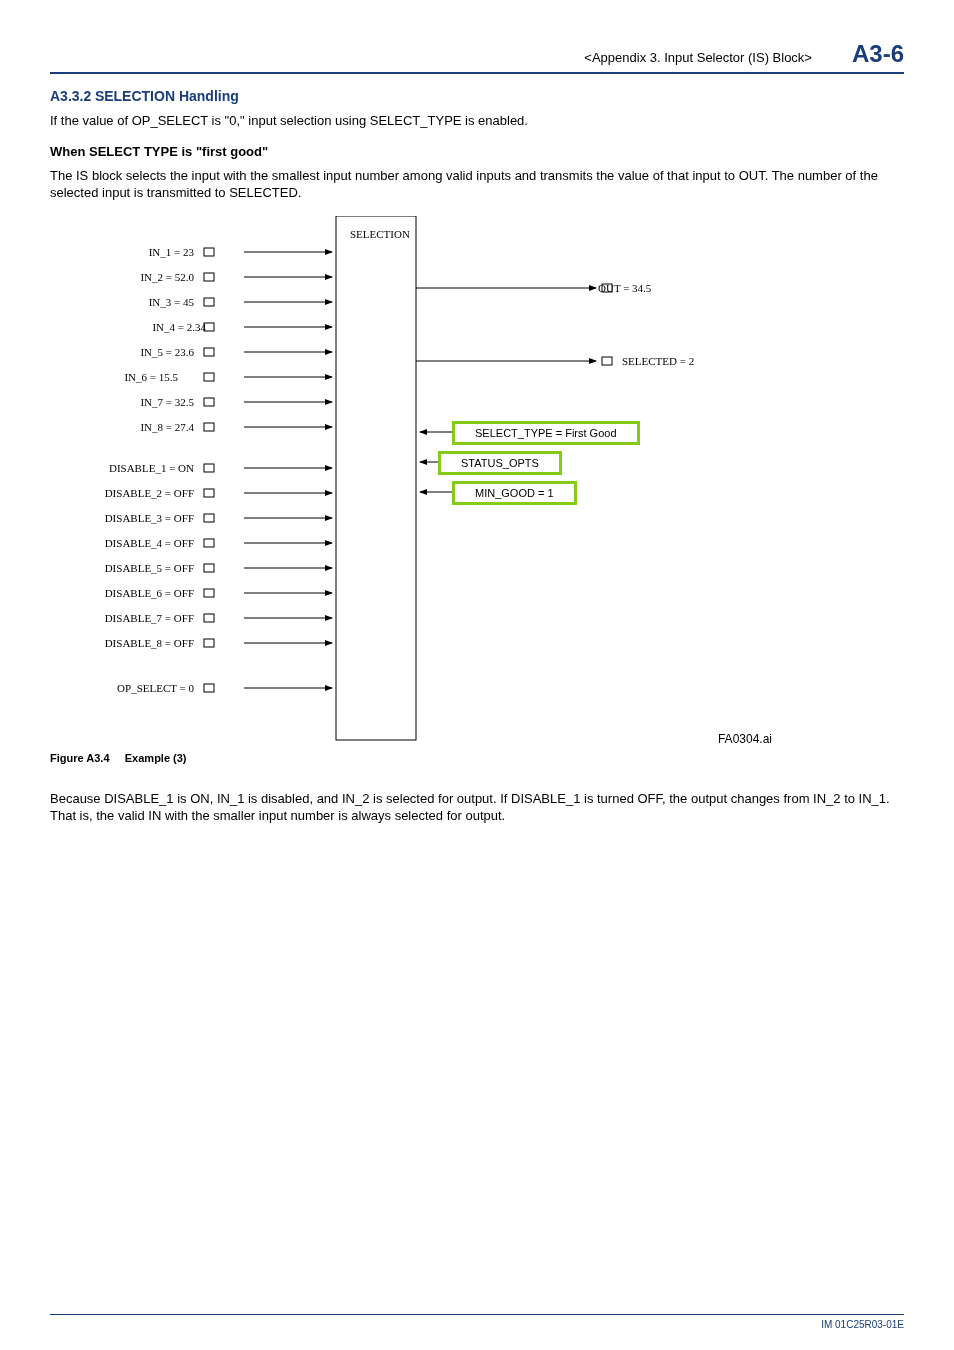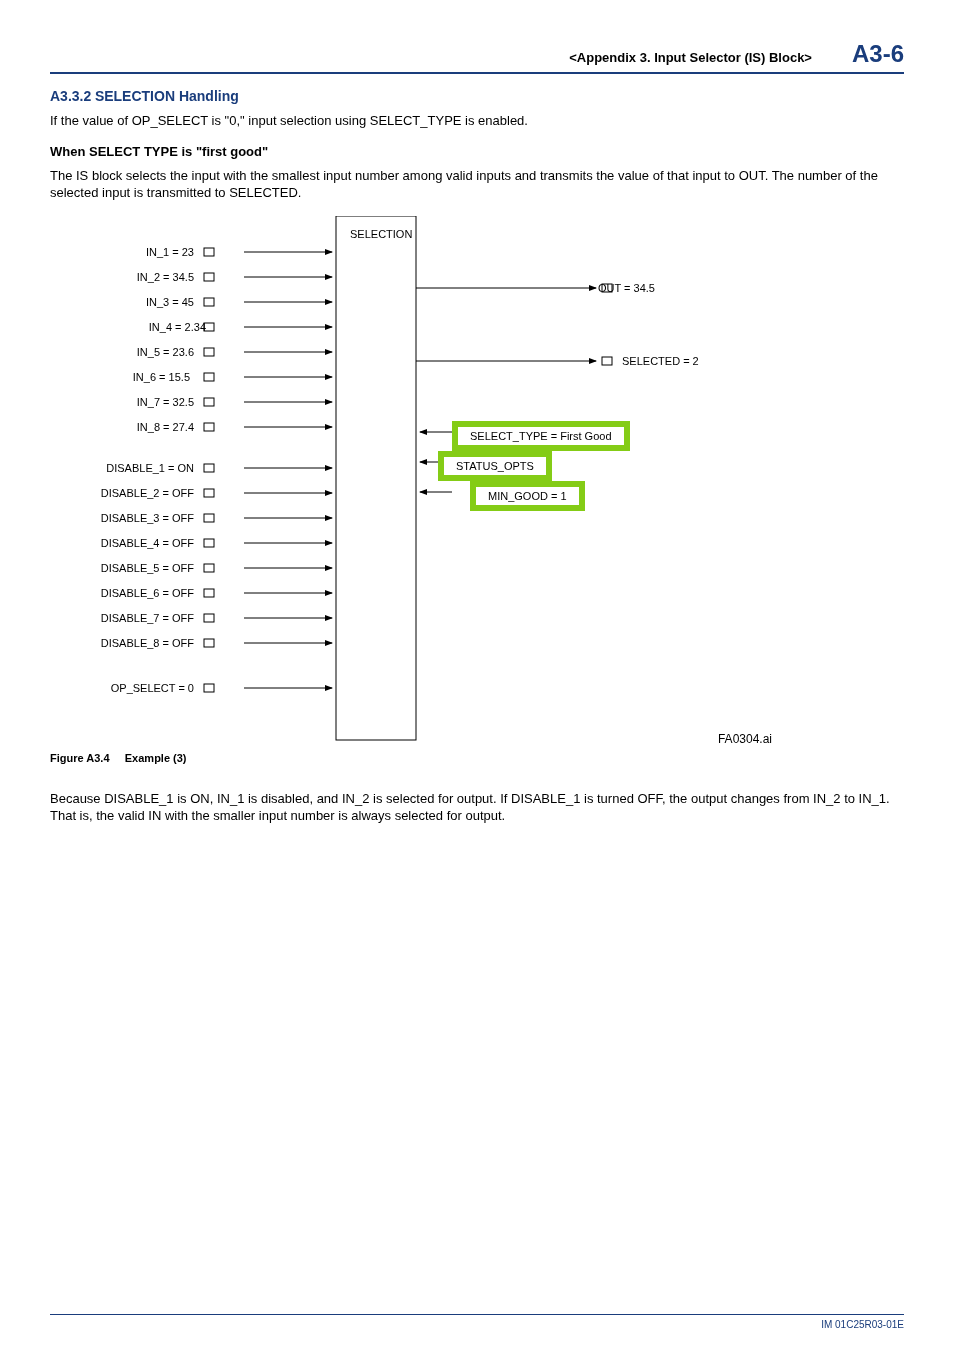"<Appendix 3. Input Selector (IS)" .header-title { font-weight: bold -> normal }
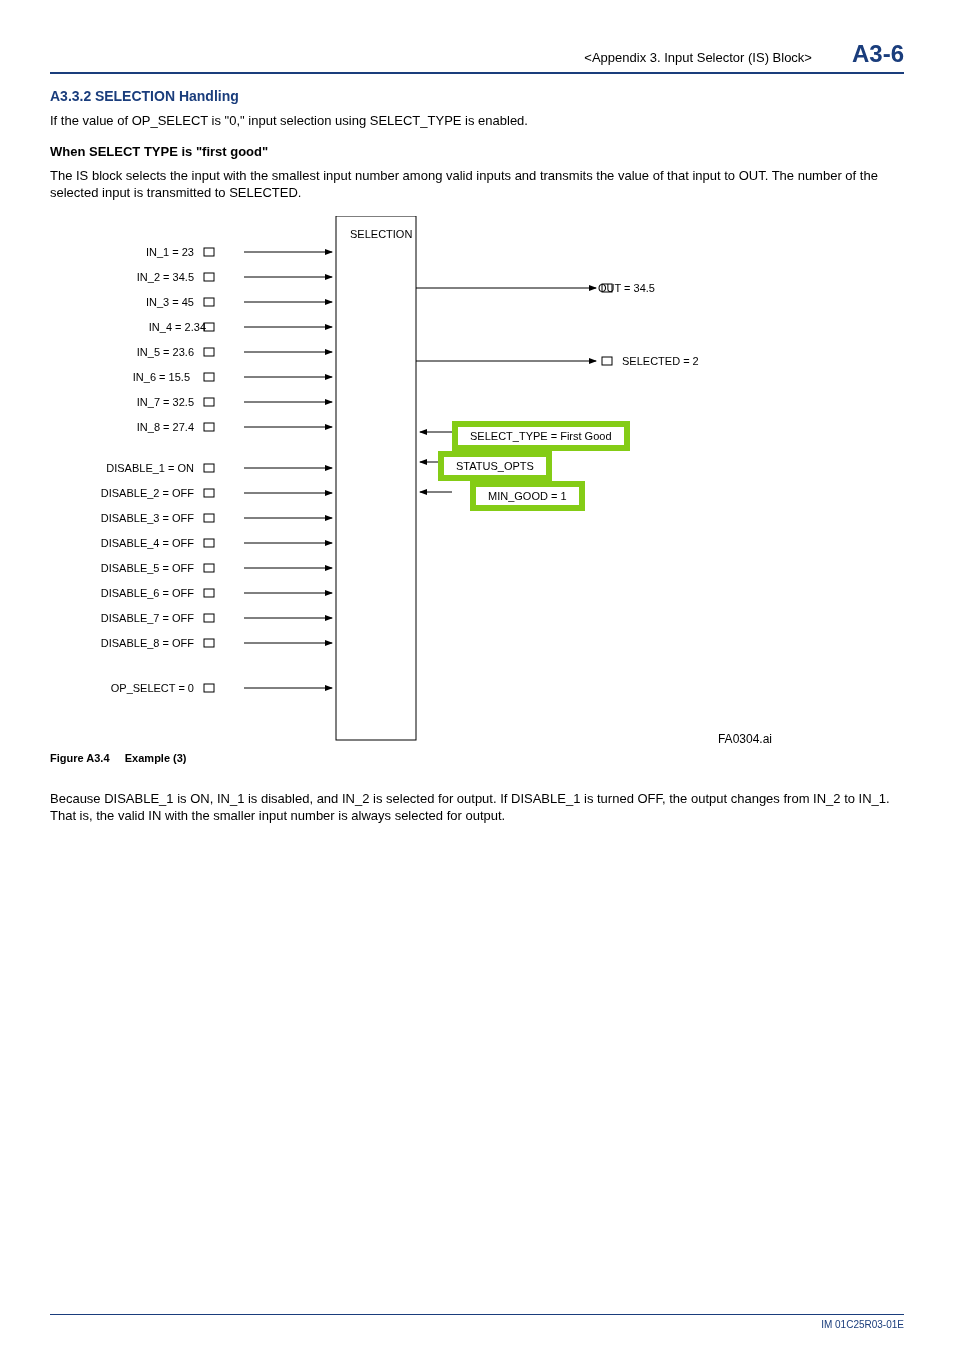"SELECTION" .lbl { font-family: Liberation Sans, sans-serif -> Liberation Serif, serif }
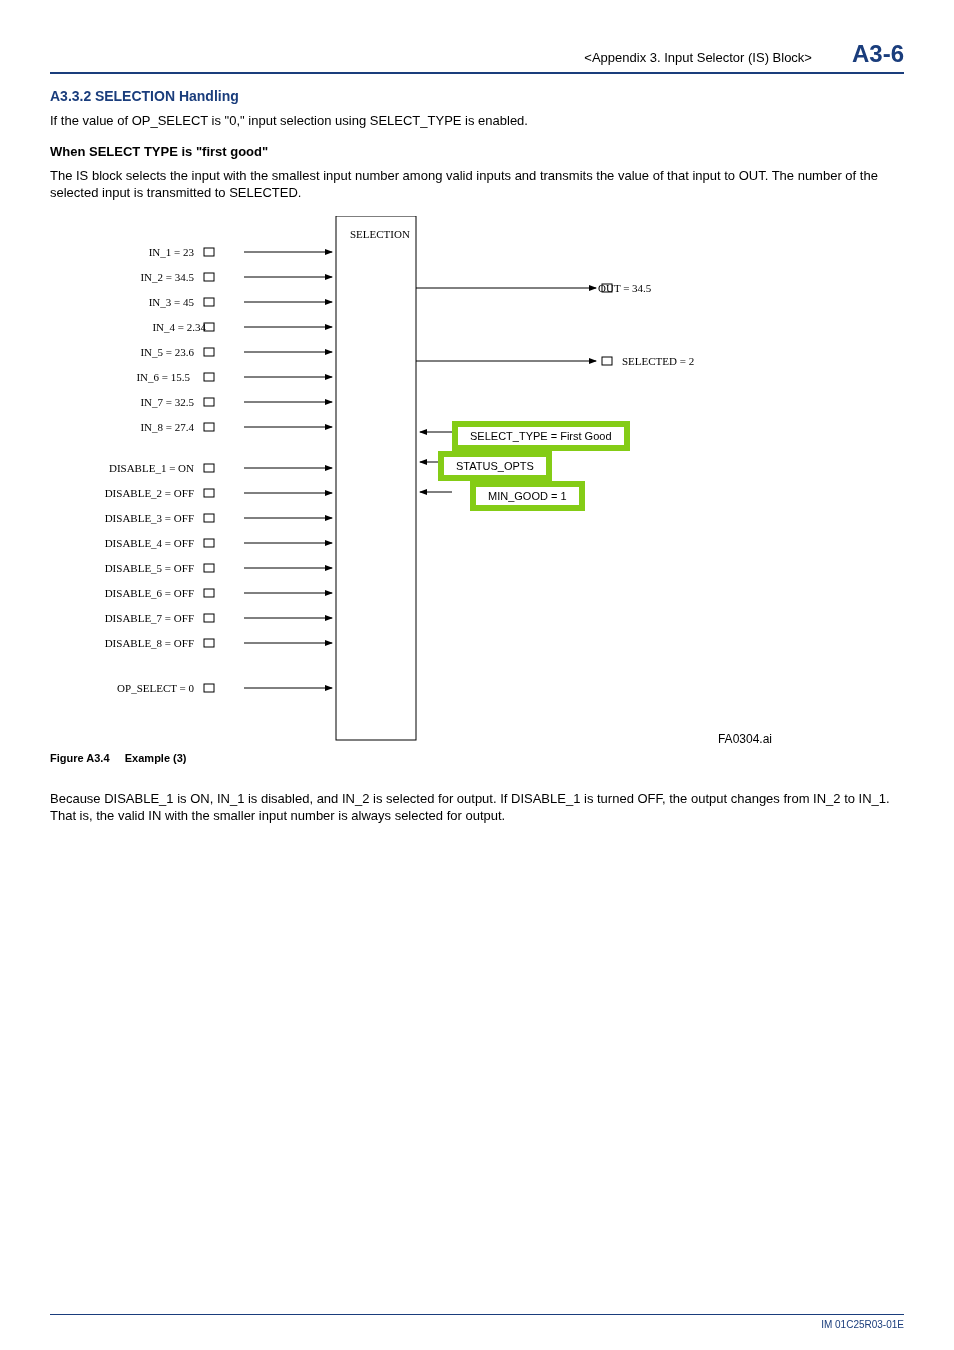"IN_2 = 34.5" span.lbl { text: 34.5 -> 52.0 }
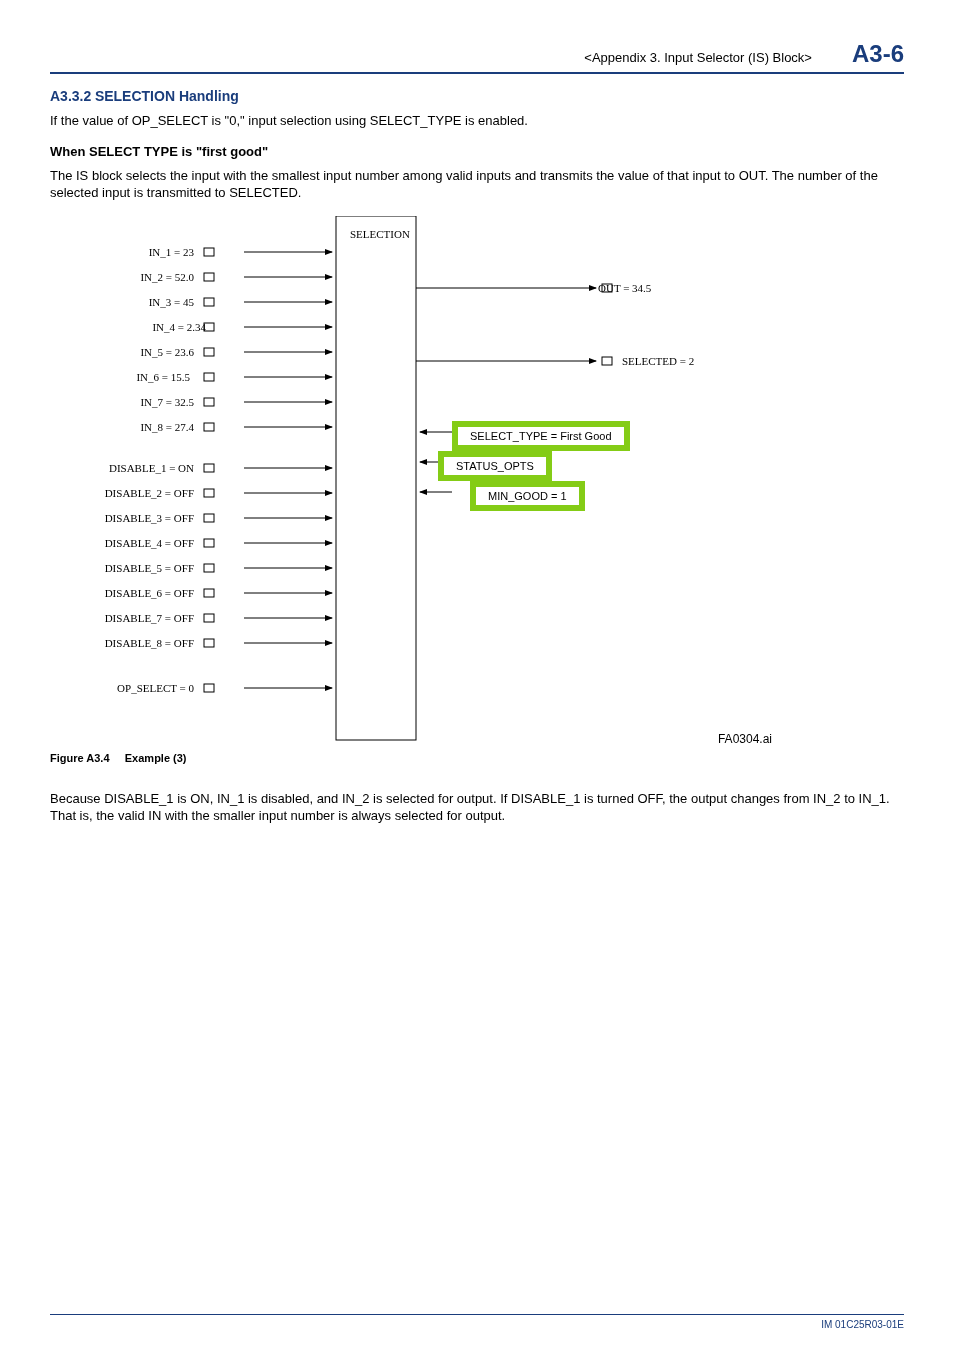"IN_6 = 15.5" span.lbl { left: 16px -> 4px }
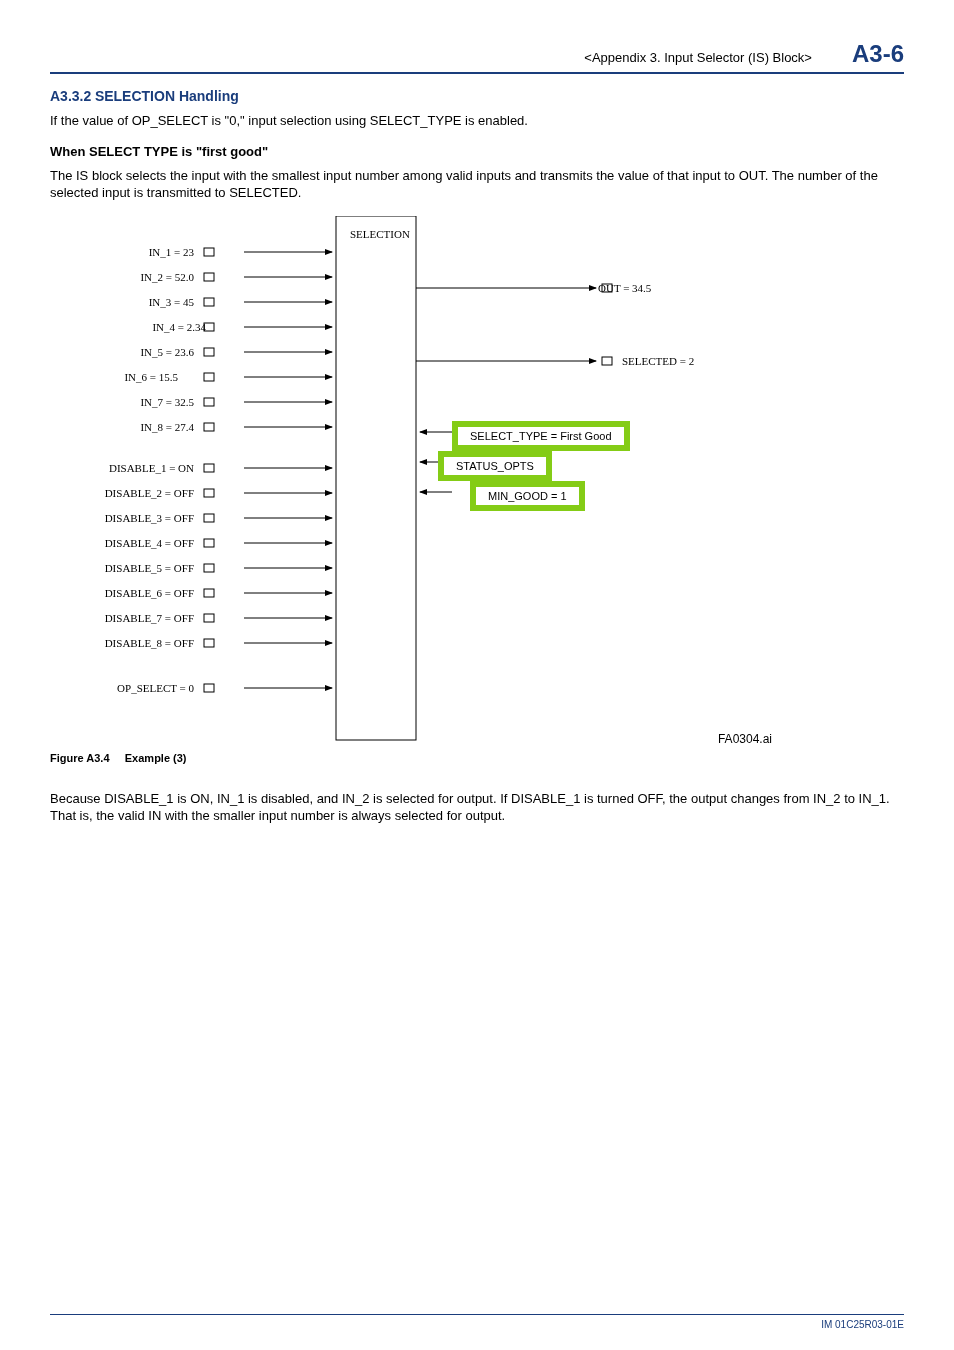"SELECT_TYPE = First Good" .box { border: 6px solid #84cc16 -> 3px solid #84cc16; padding: 3px 12px -> 3px 20px }
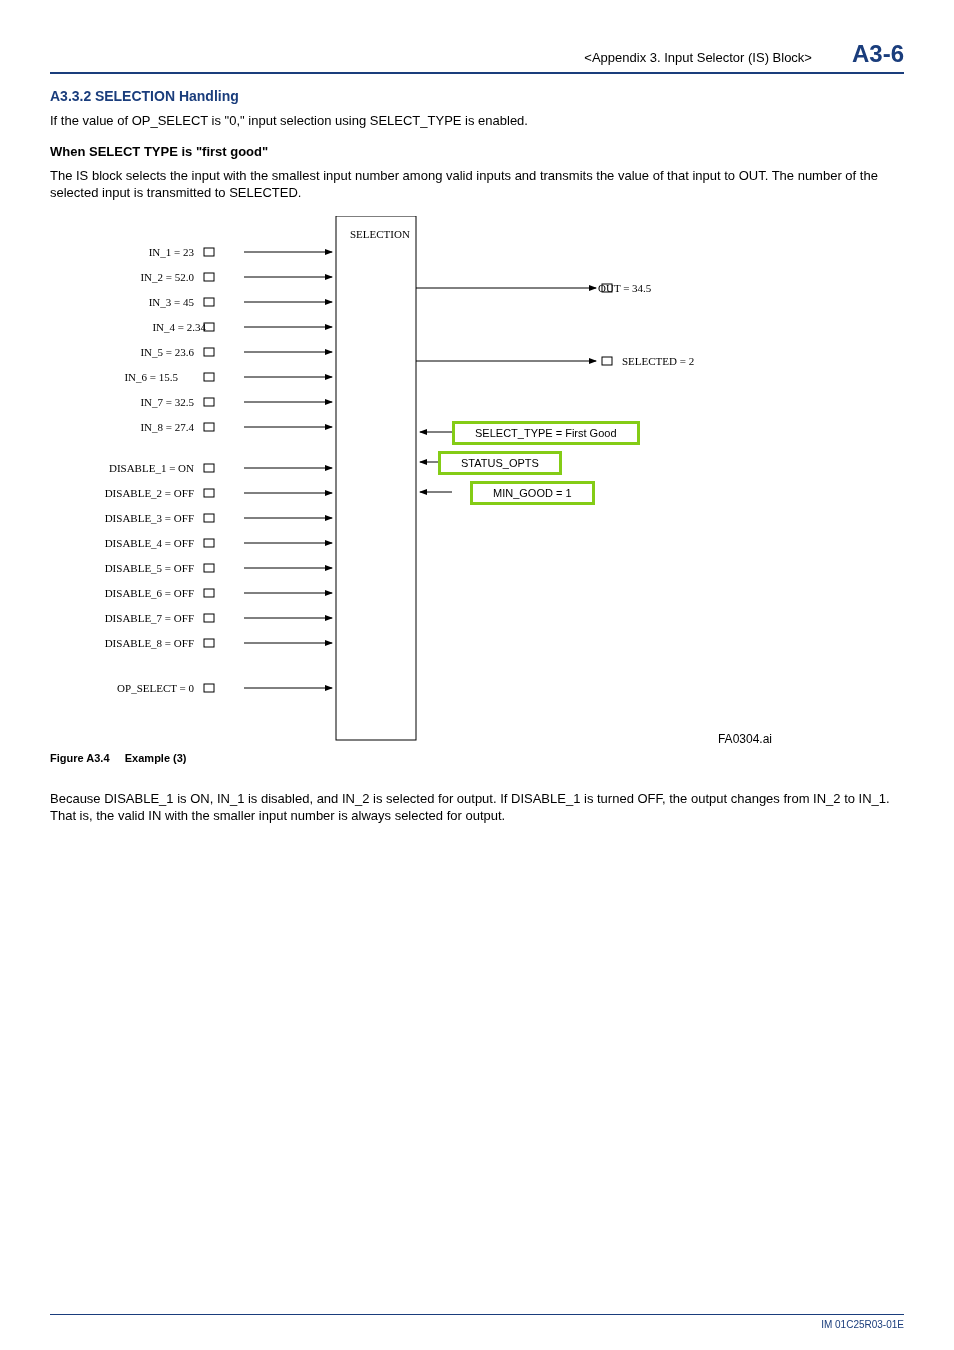"MIN_GOOD = 1" div.box { left: 416px -> 398px }
